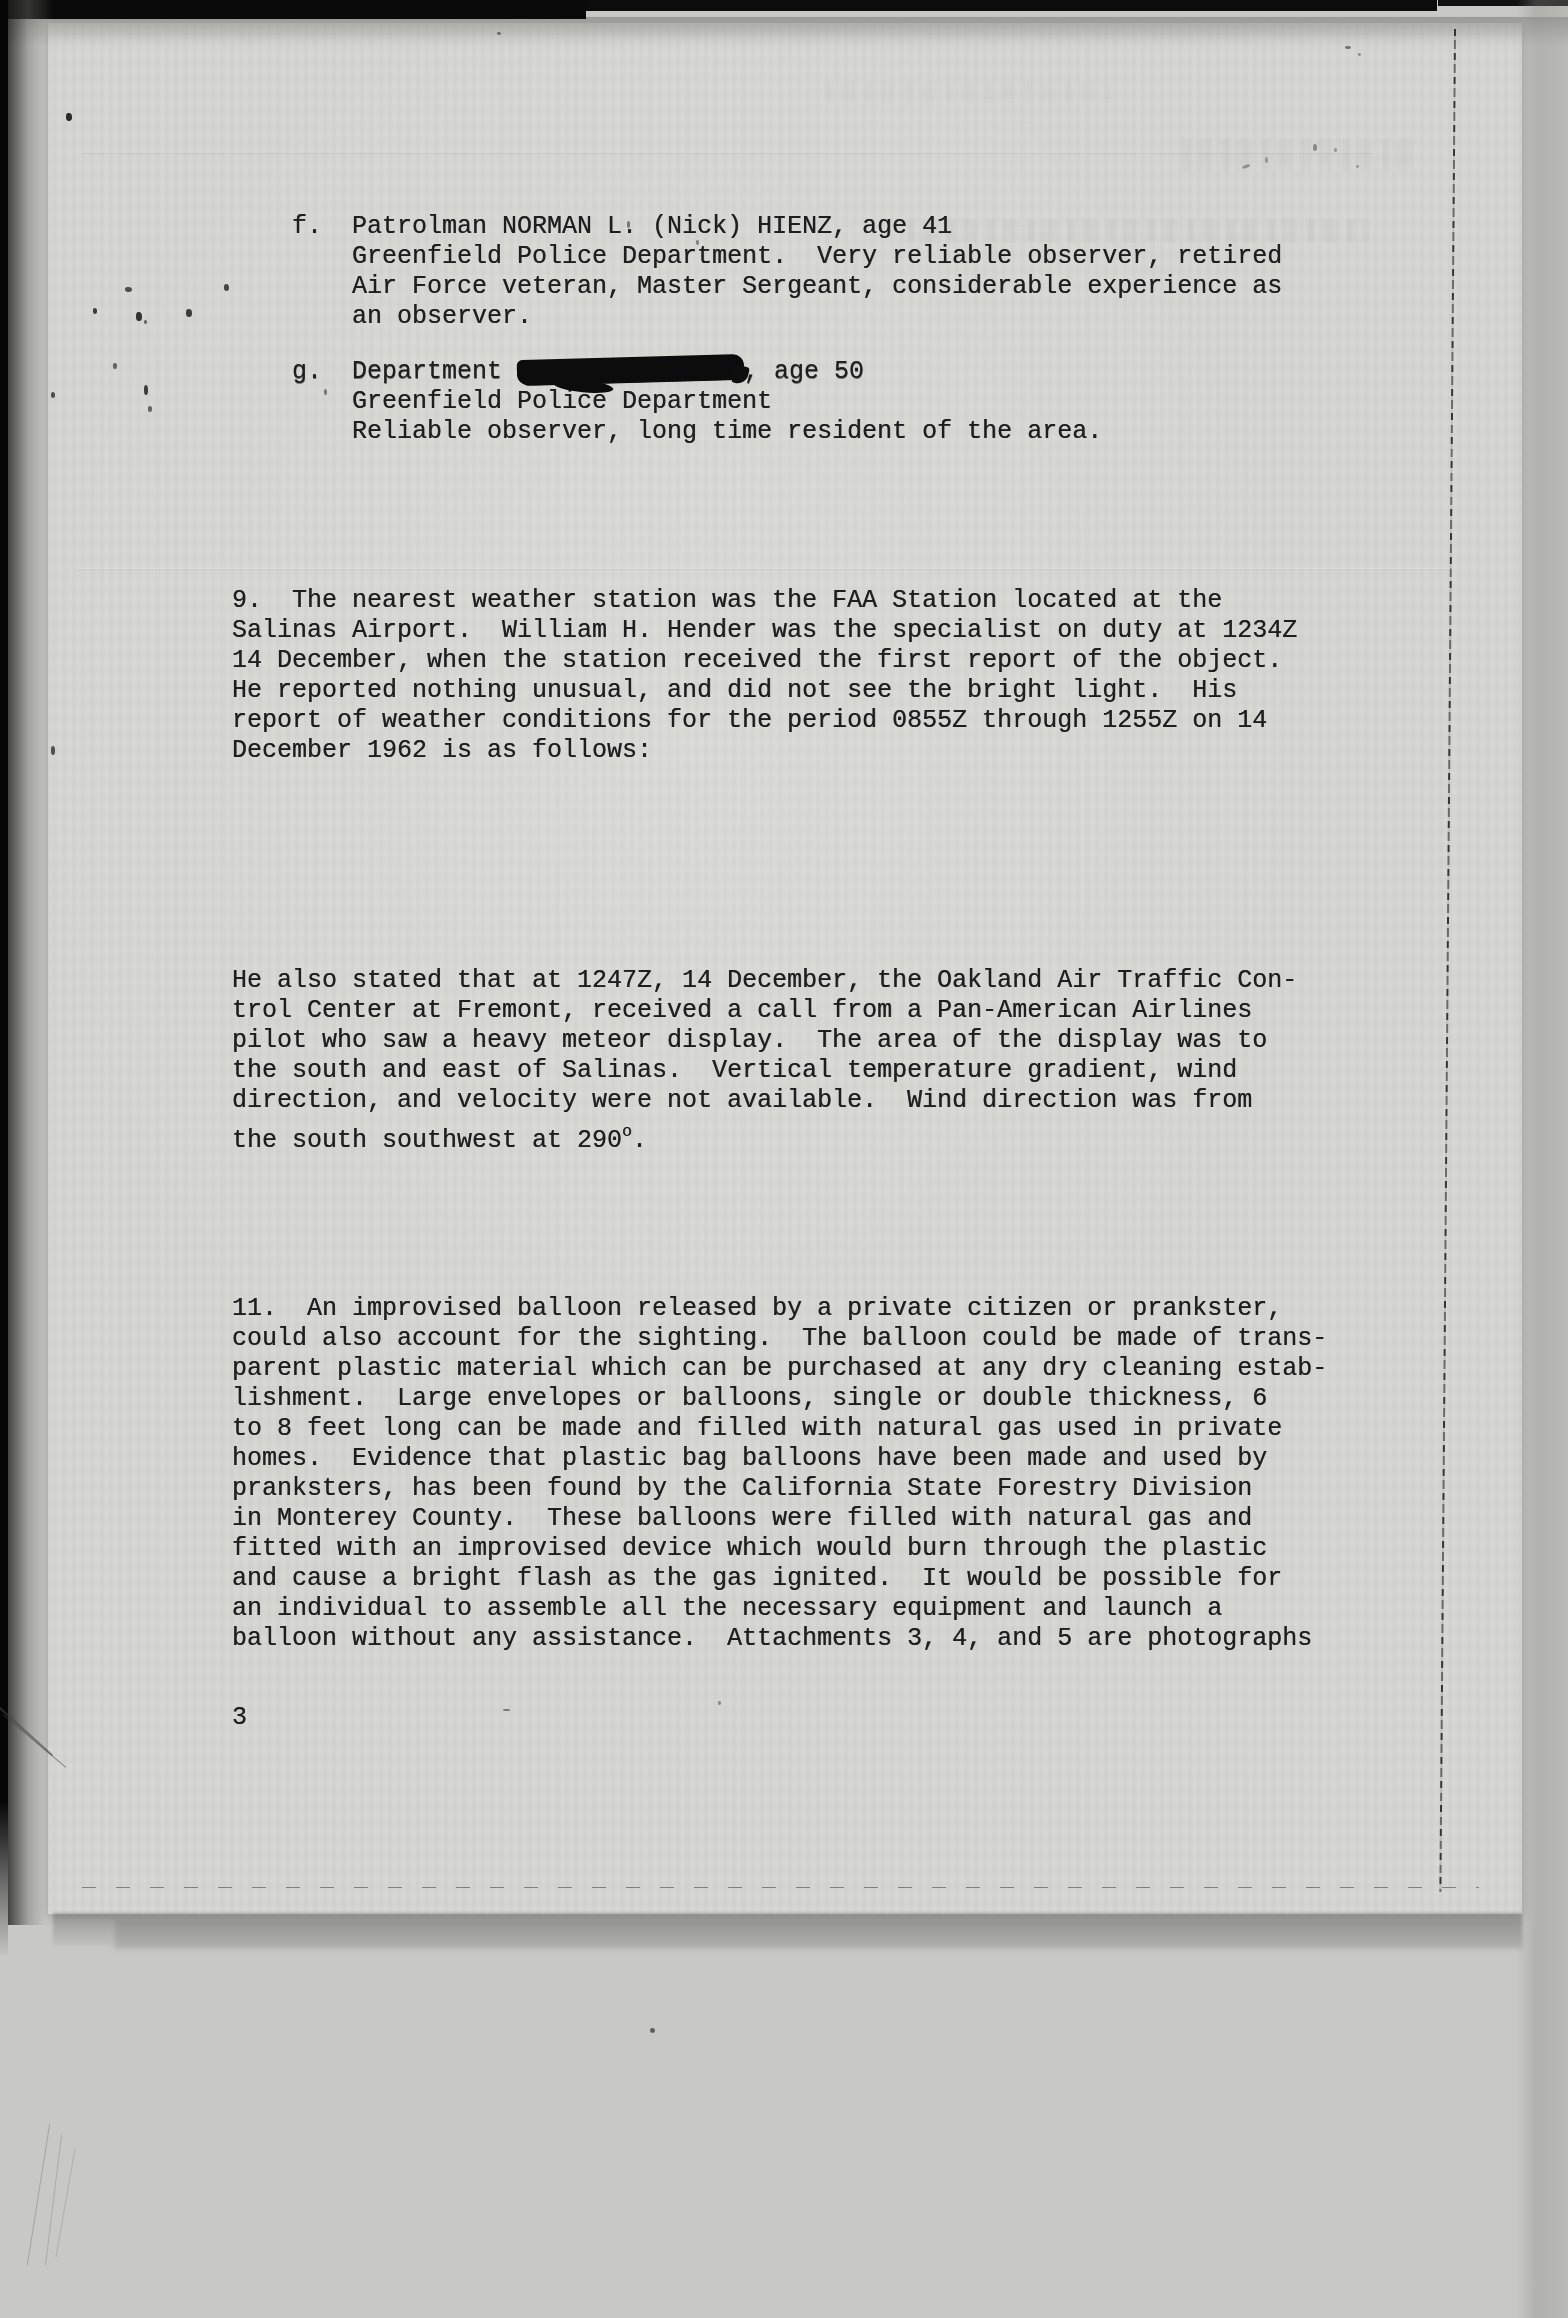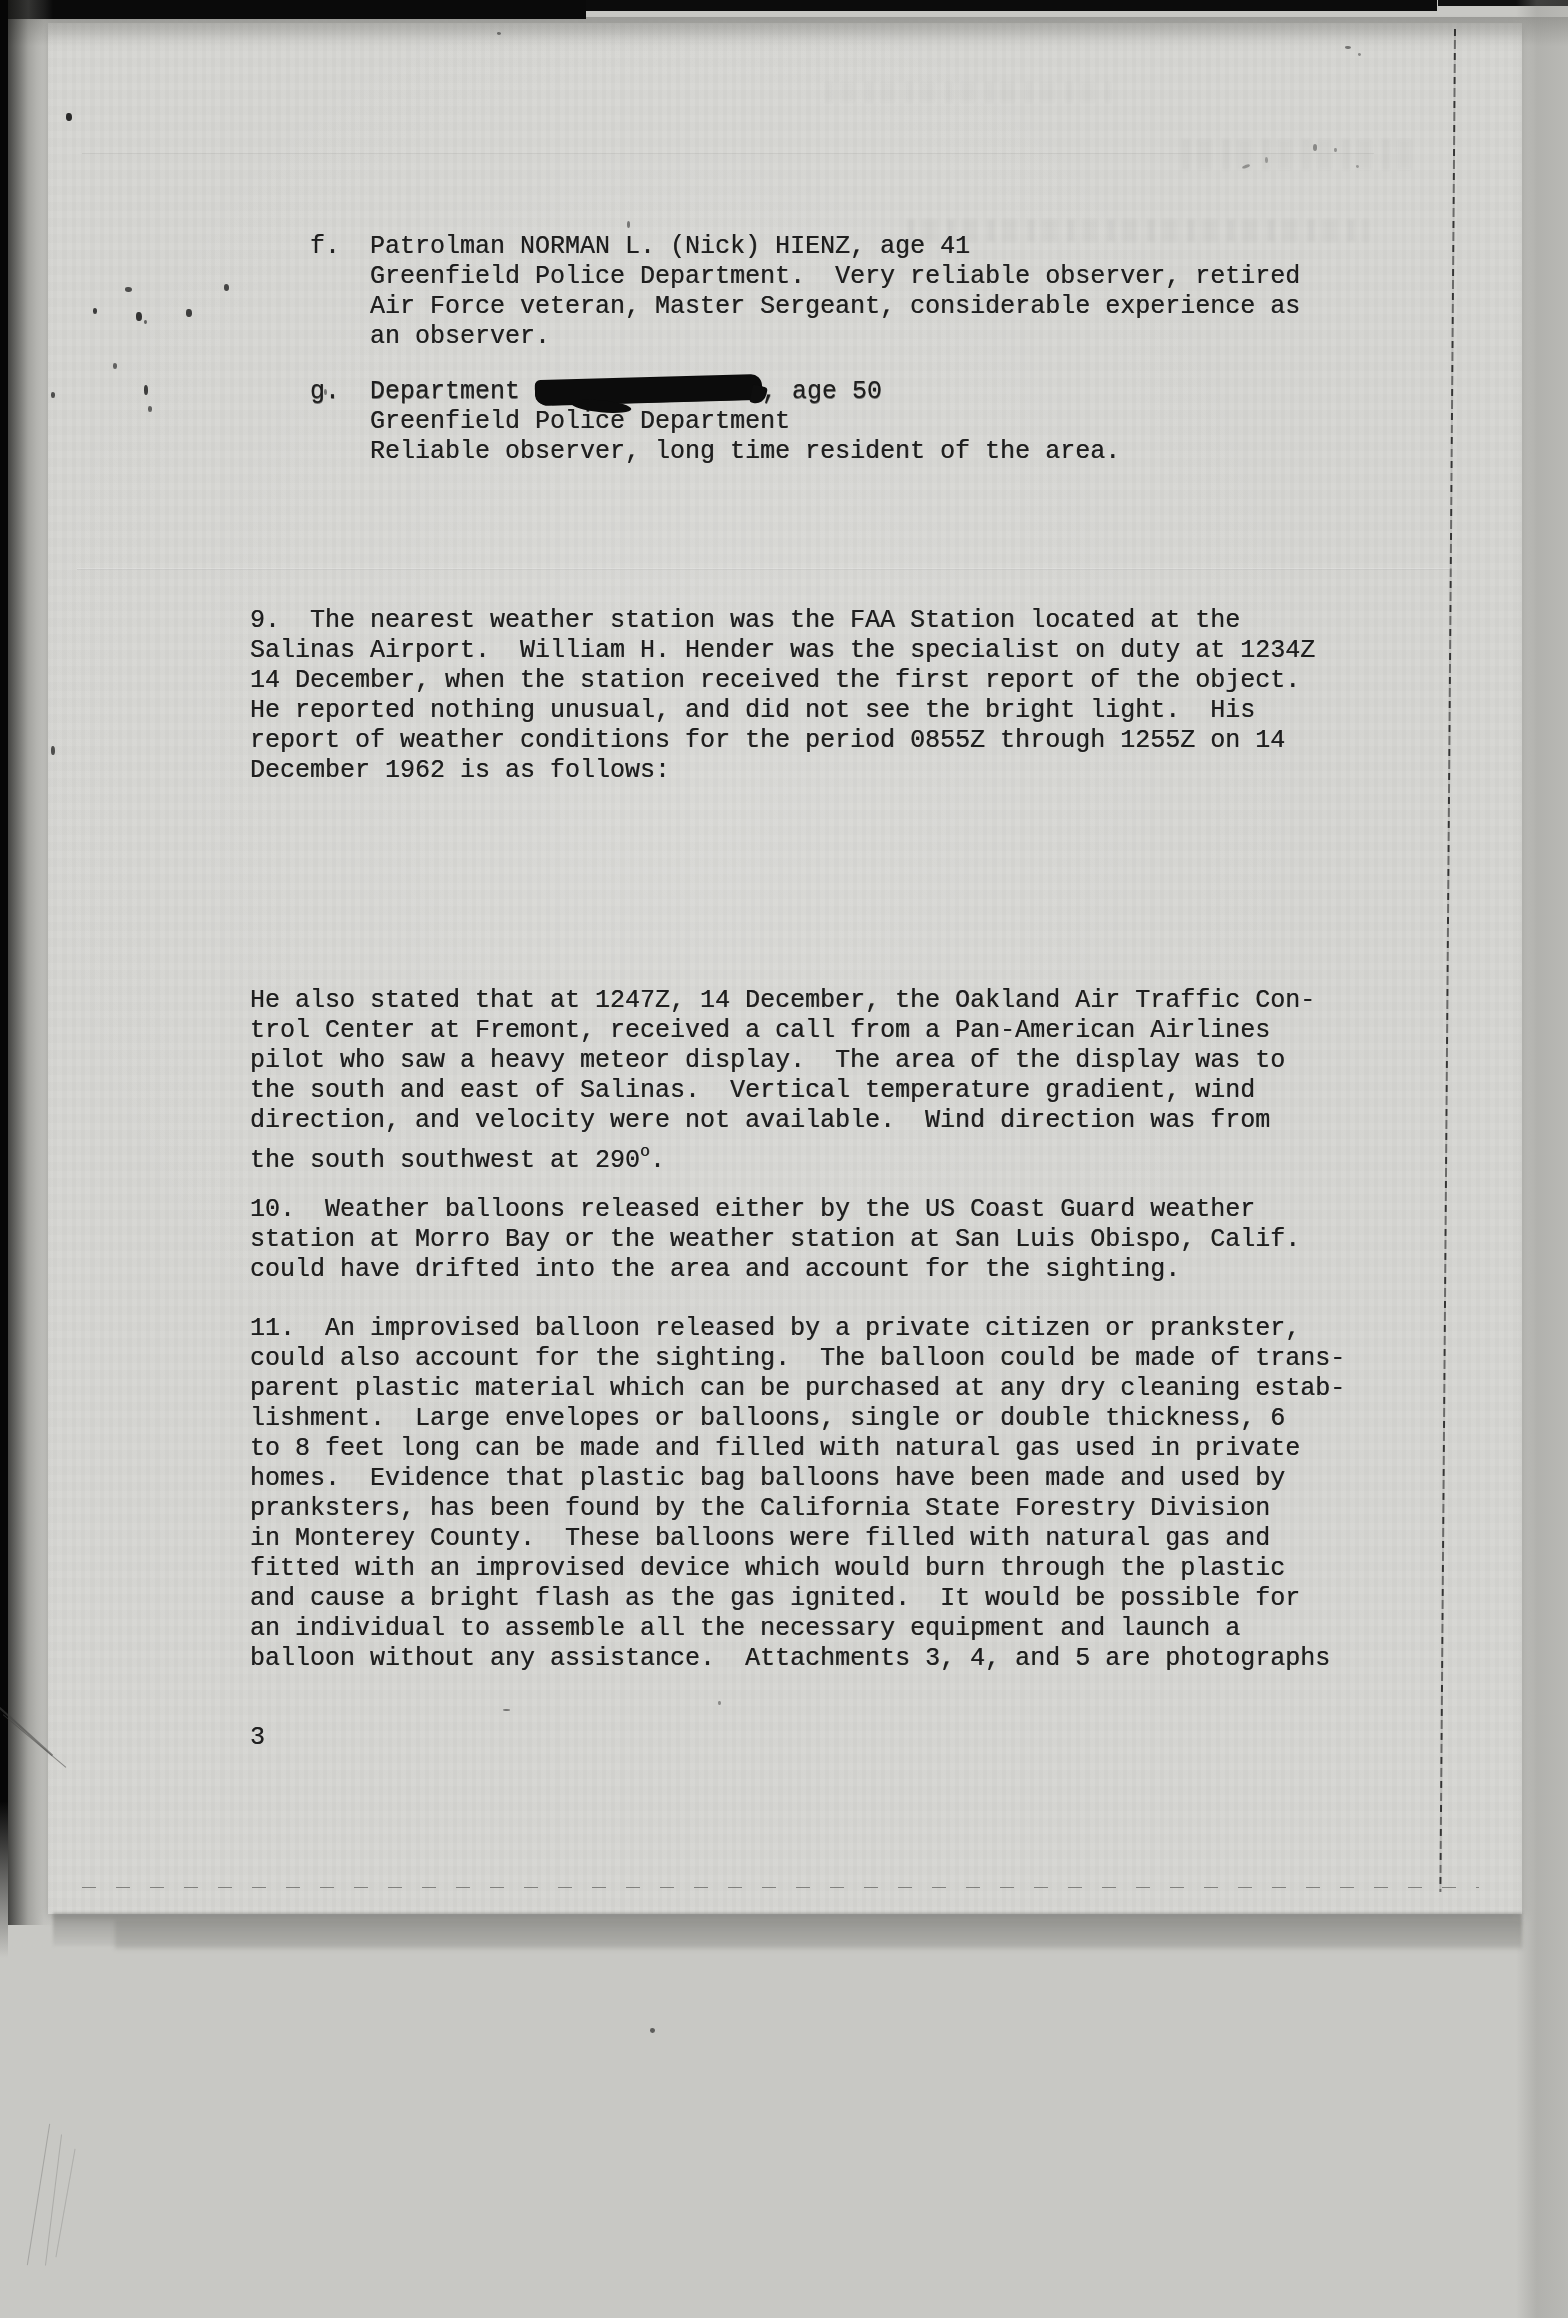"f. Patrolman NORMAN L. (Nick)" .tw { left: 250px -> 232px; margin-top: 20px -> none }
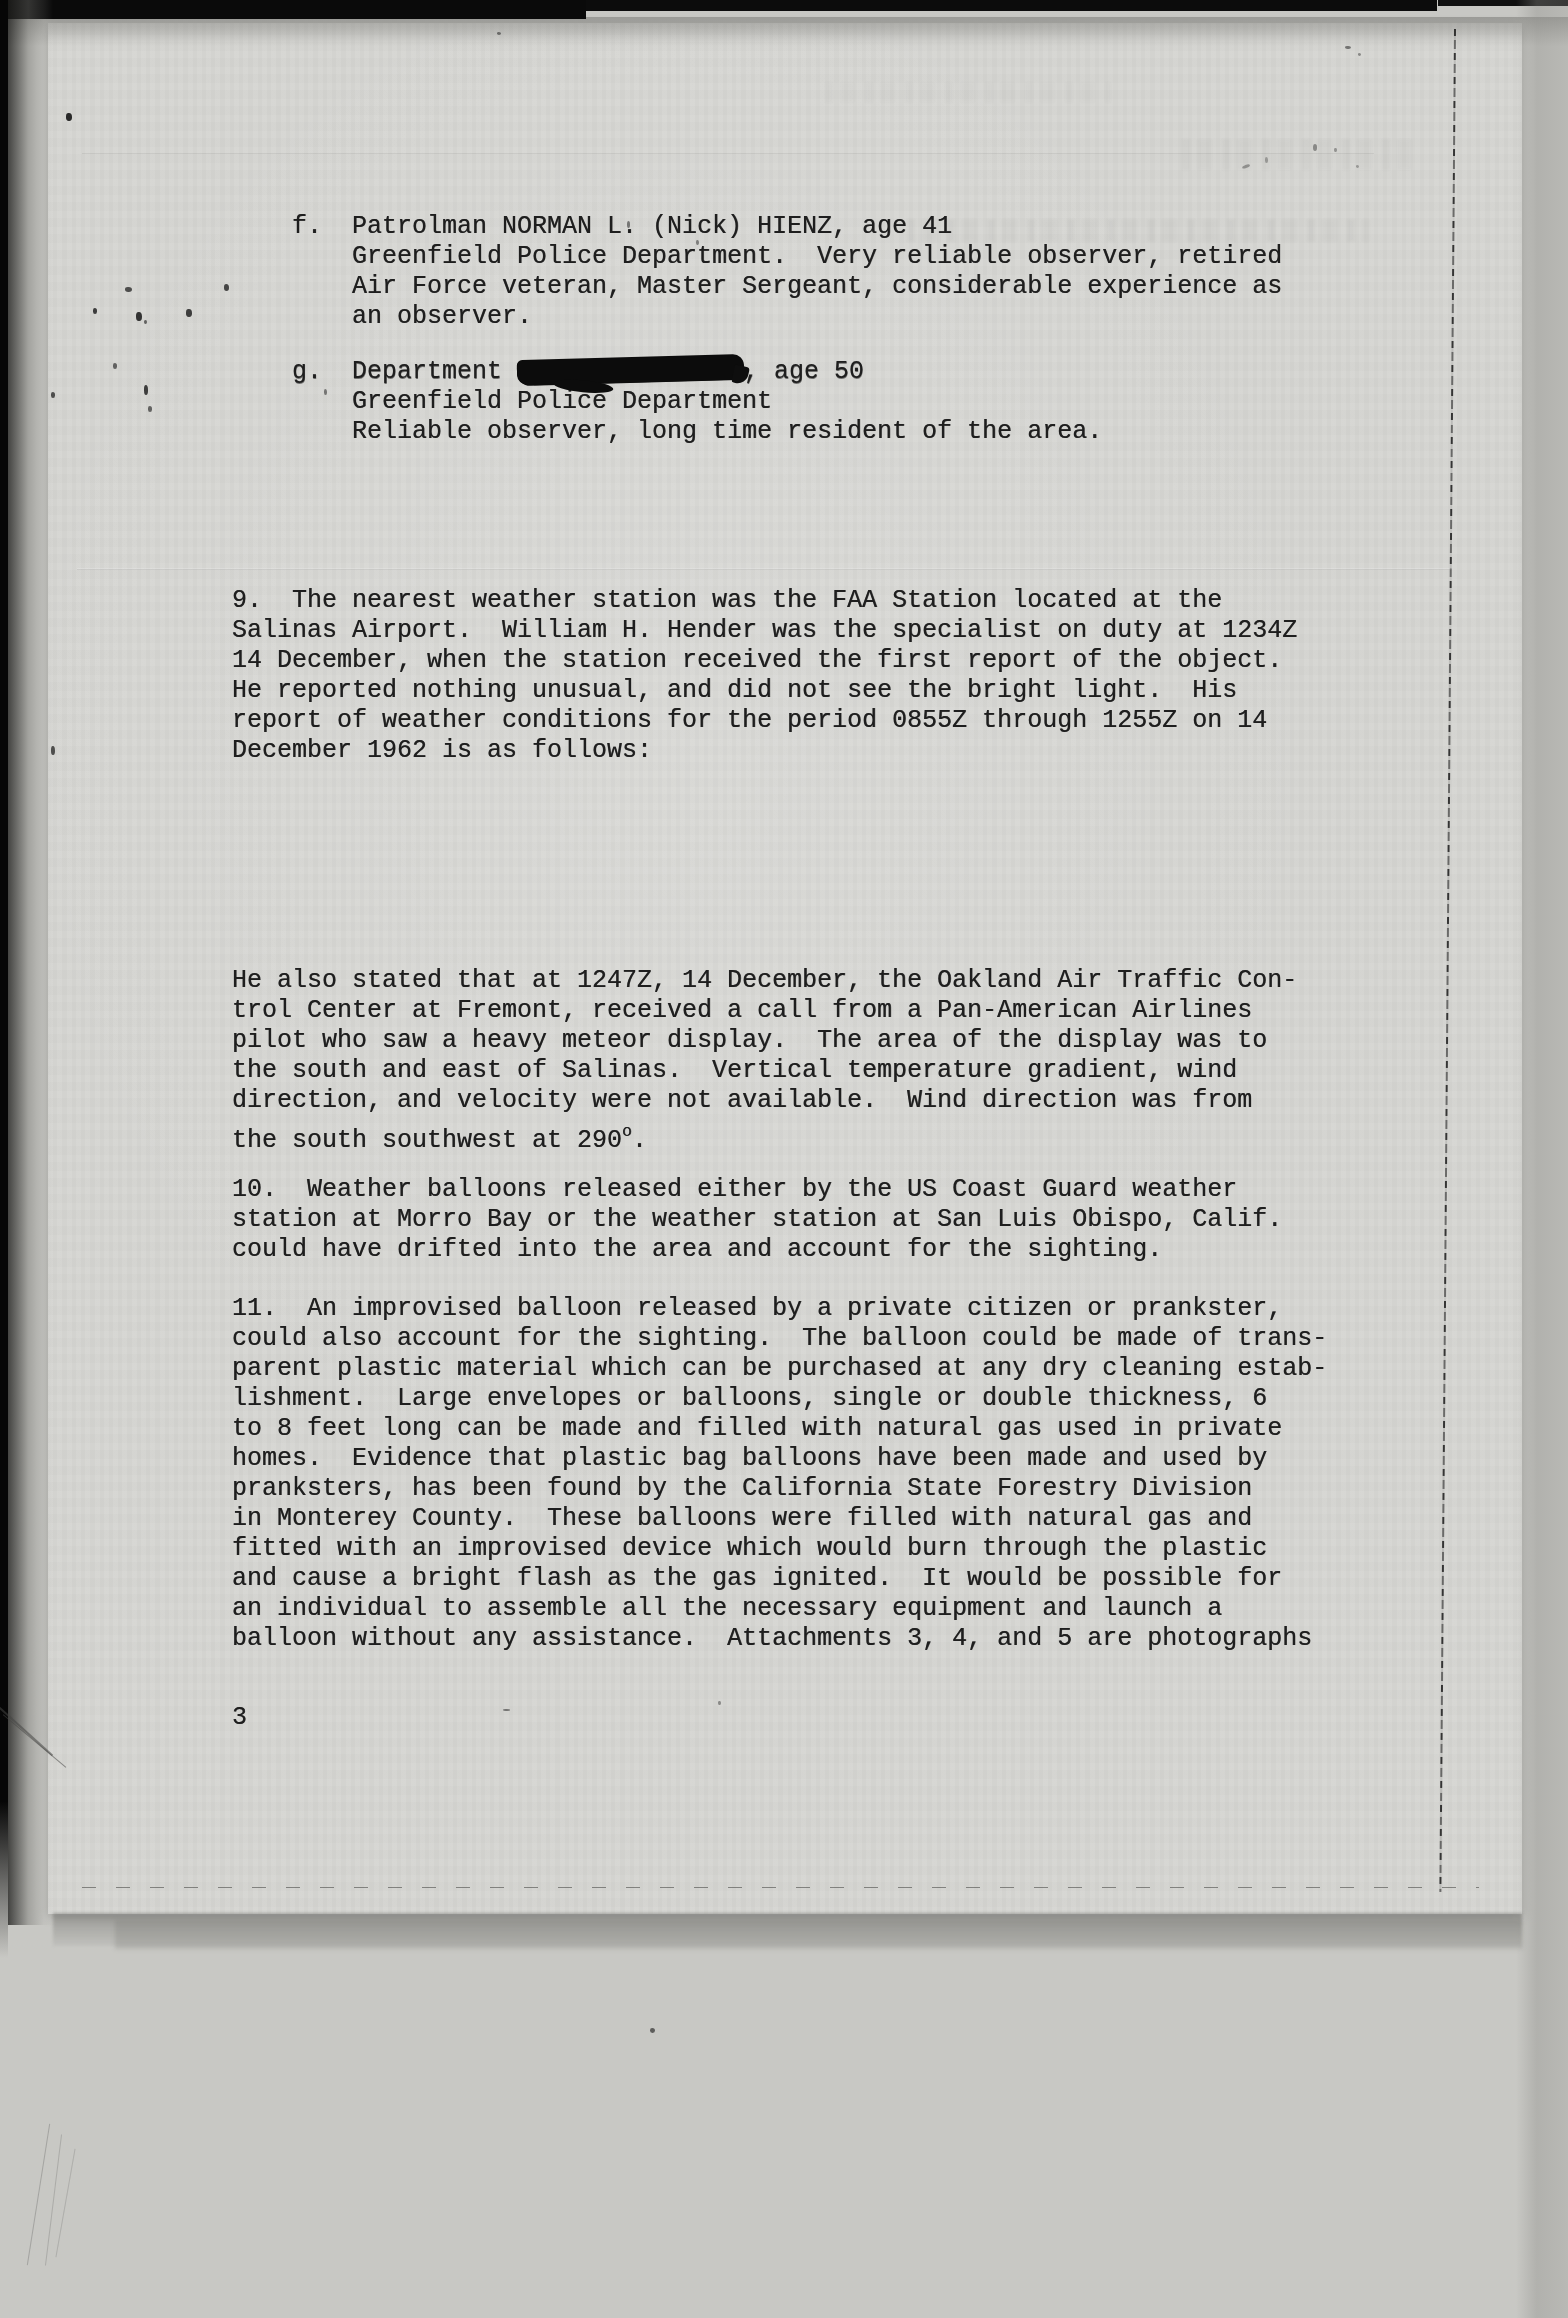"10. Weather balloons released either" div.tw { html: <div>10. Weather balloons released either by the US Coast Guard weather station at Morro Bay or the weather station at San Luis Obispo, Calif. could have drifted into the area and account for the sighting.</div> -> none }
